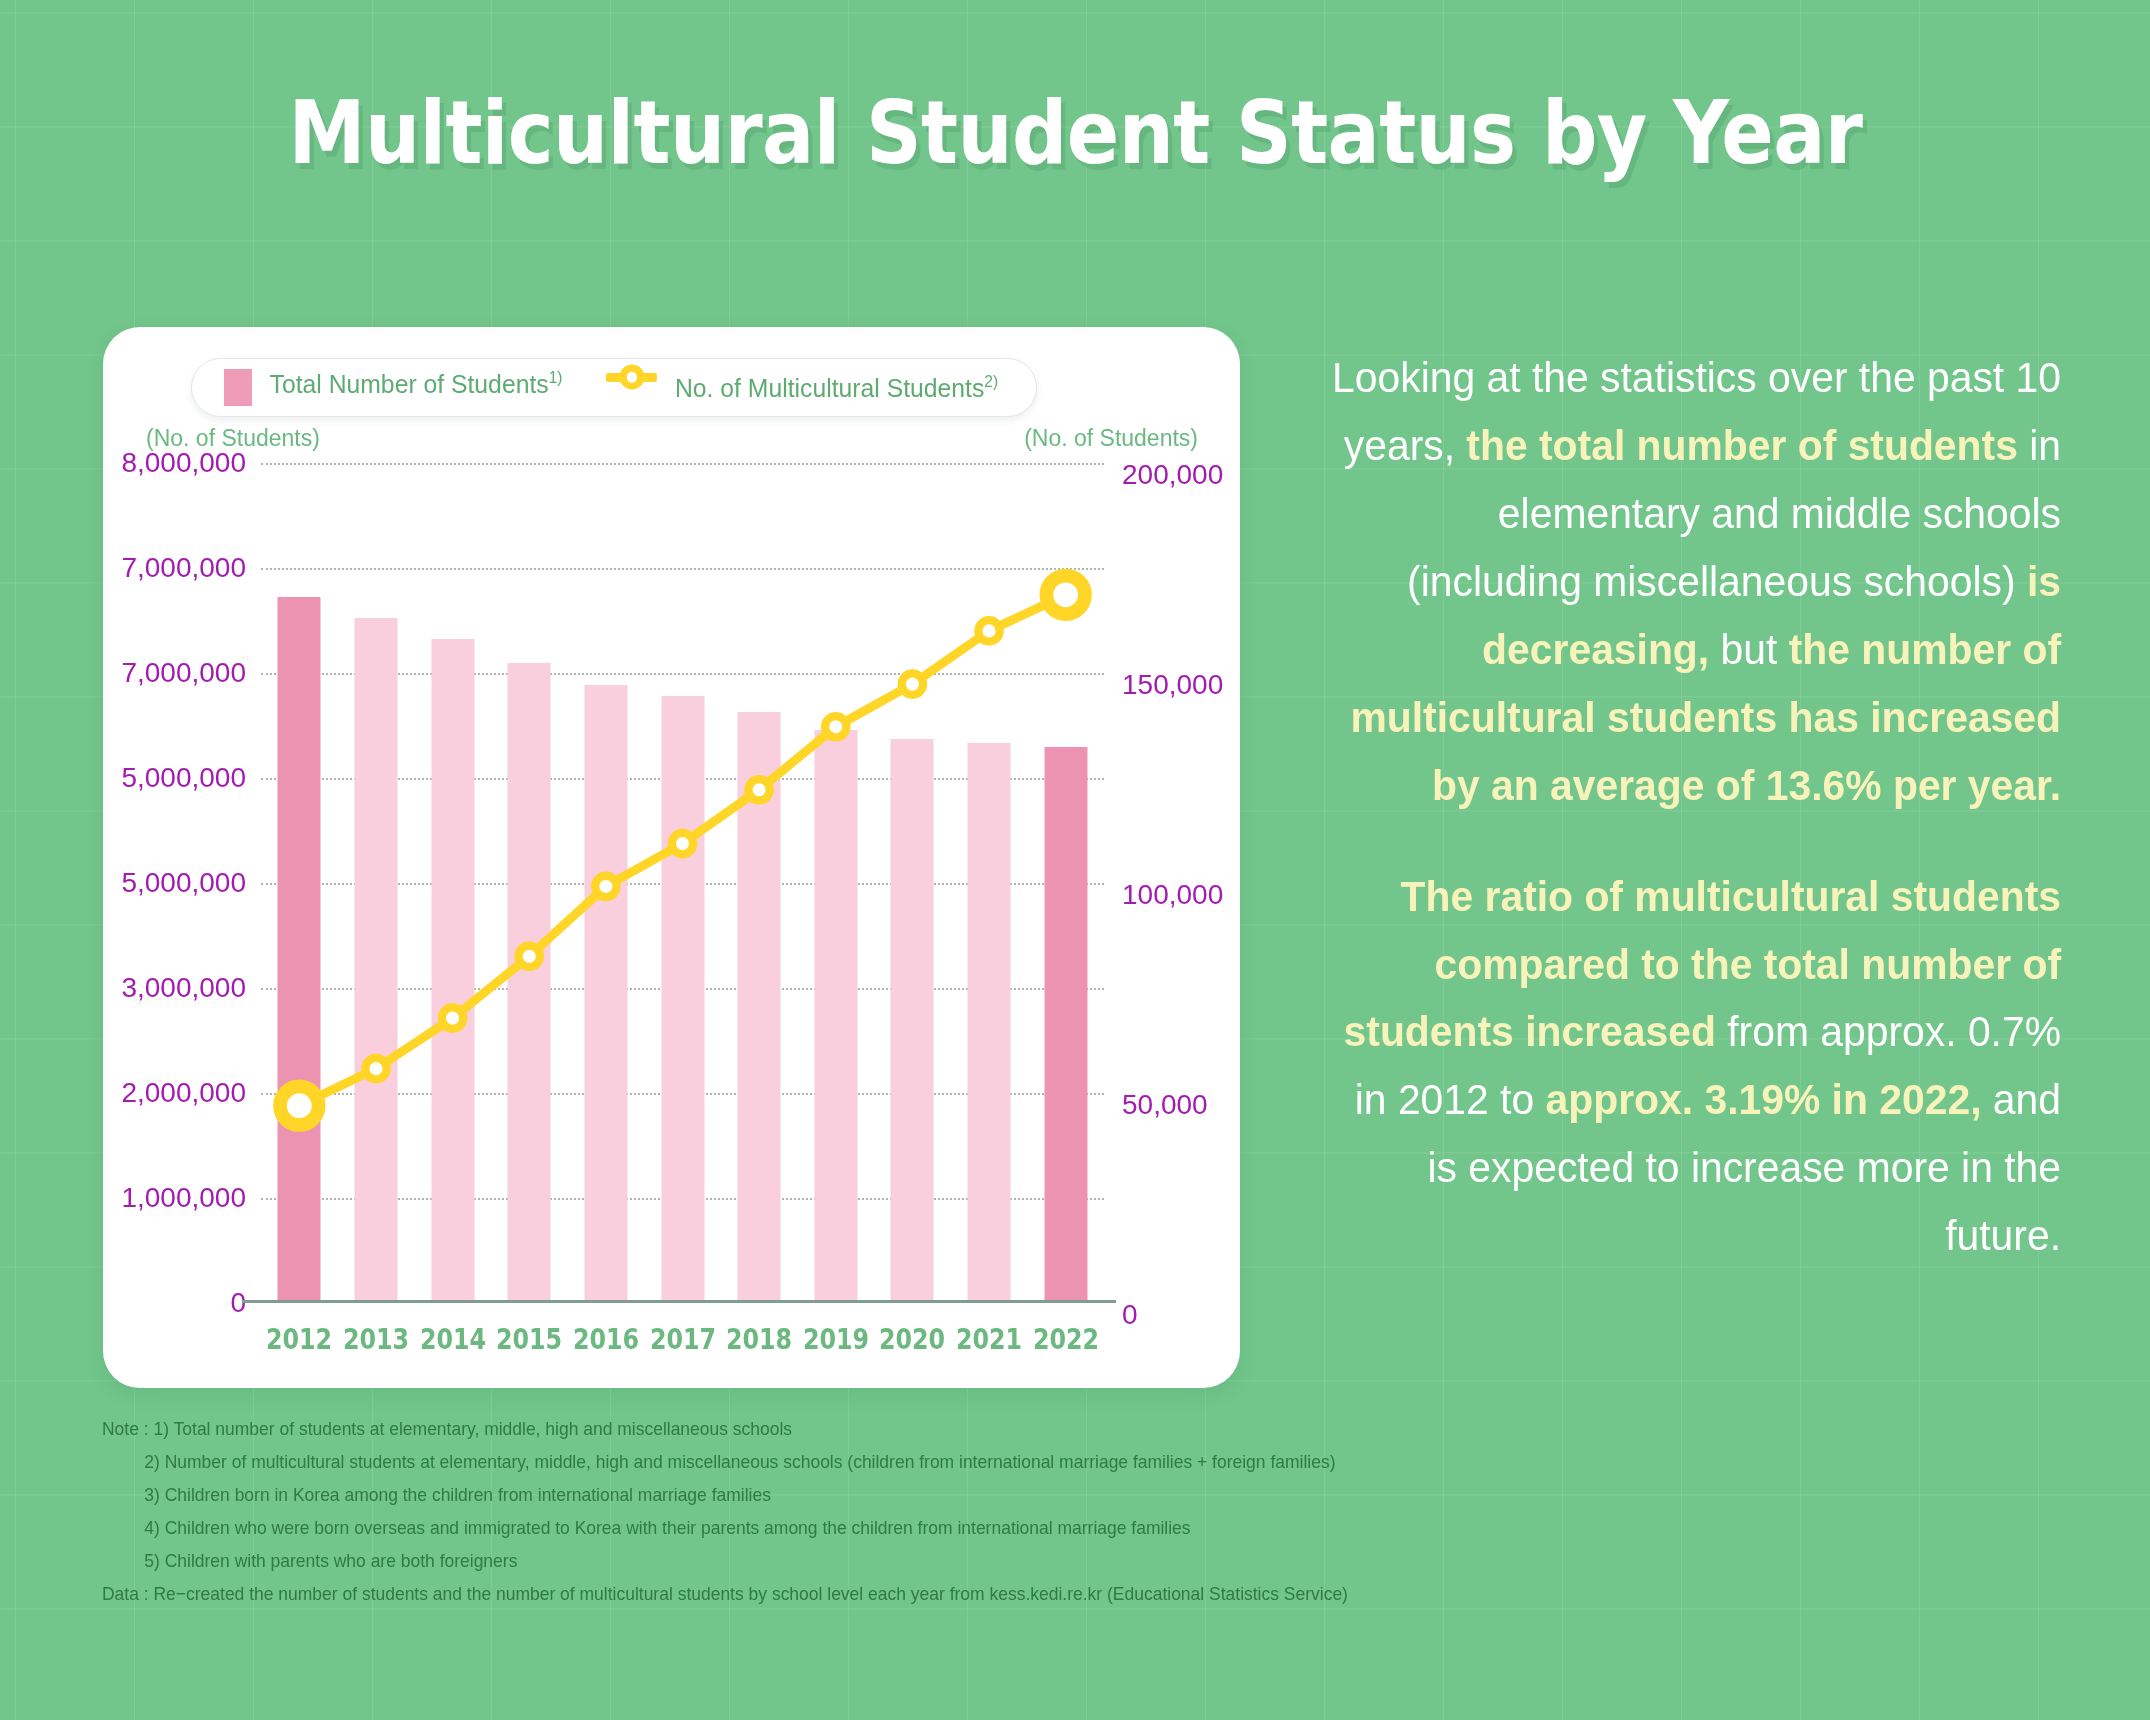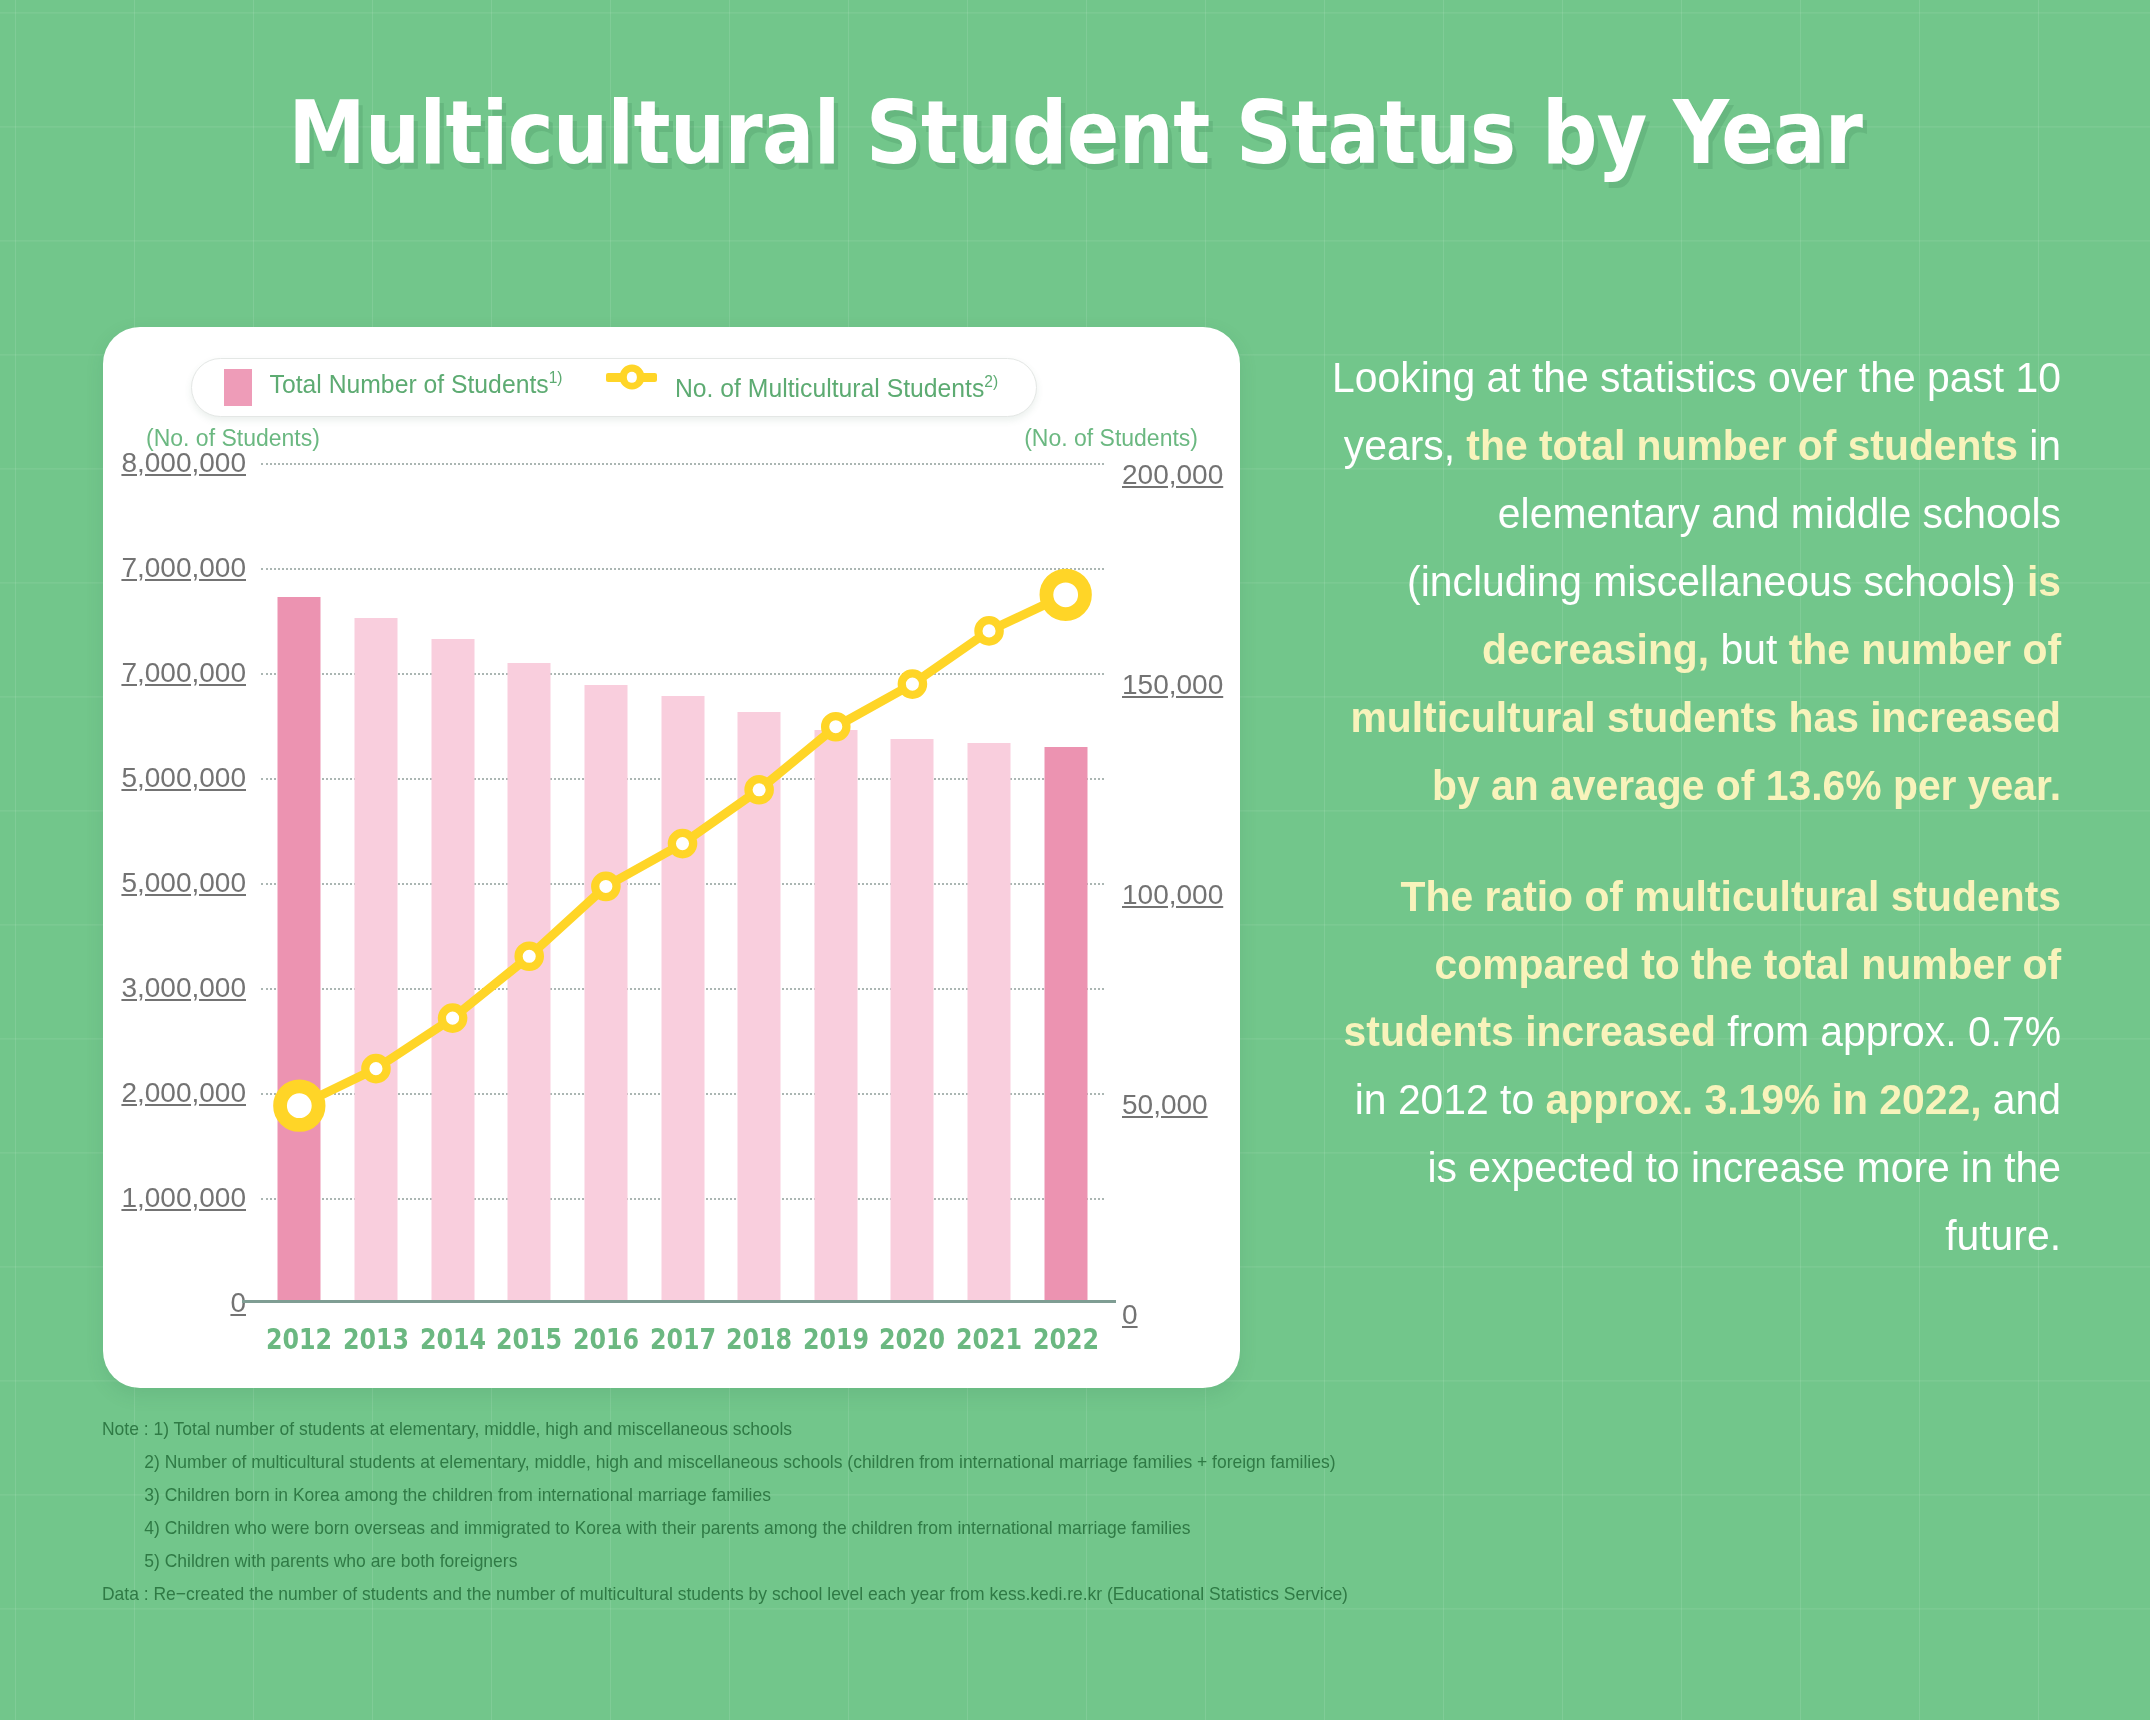"8,000,000" .ytick-left, .ytick-right { color: #737373 -> #a21caf; text-decoration: underline -> none }
